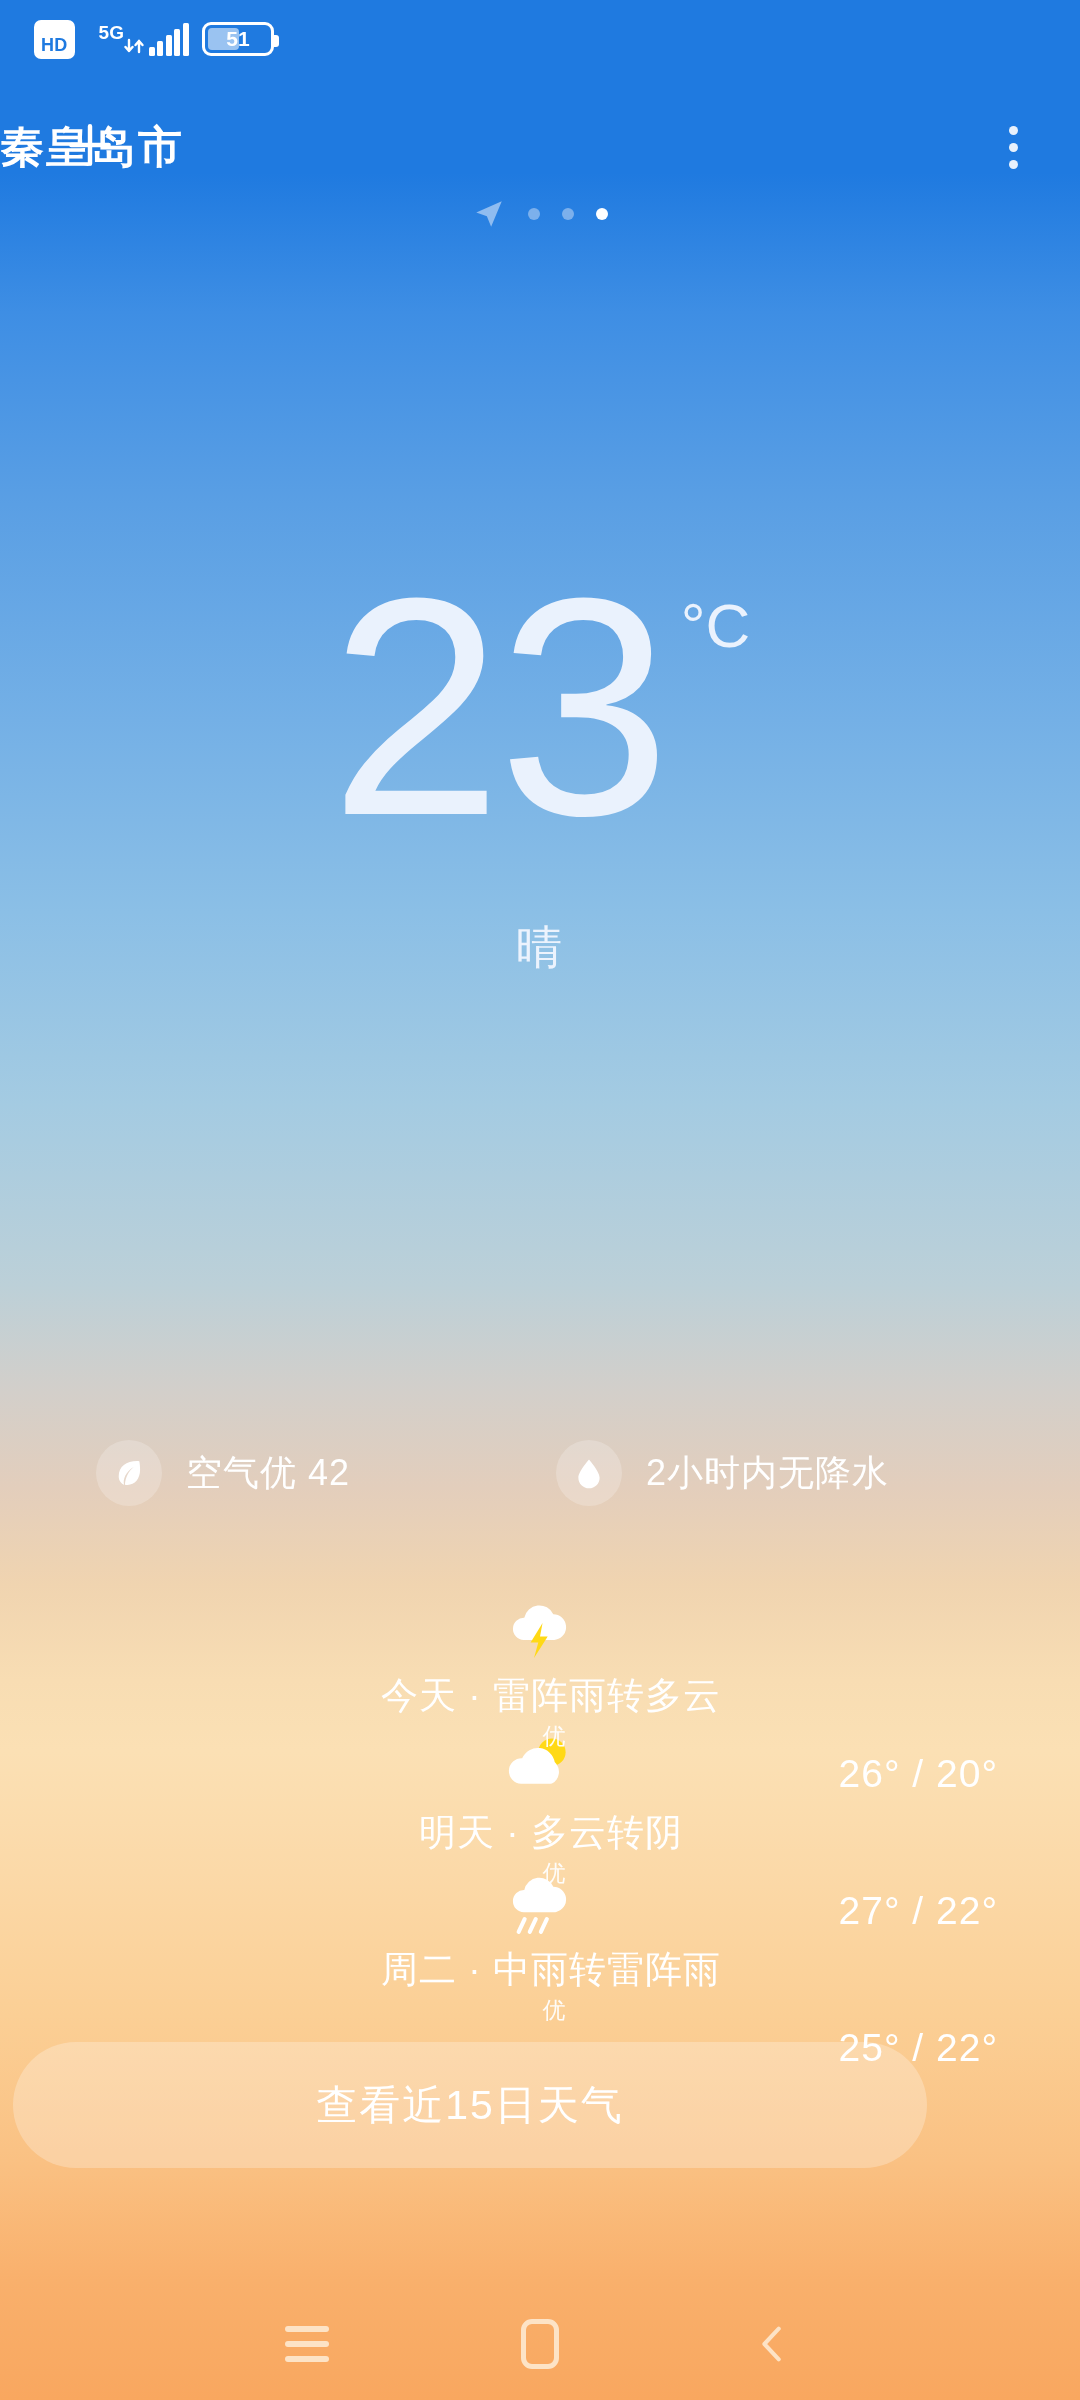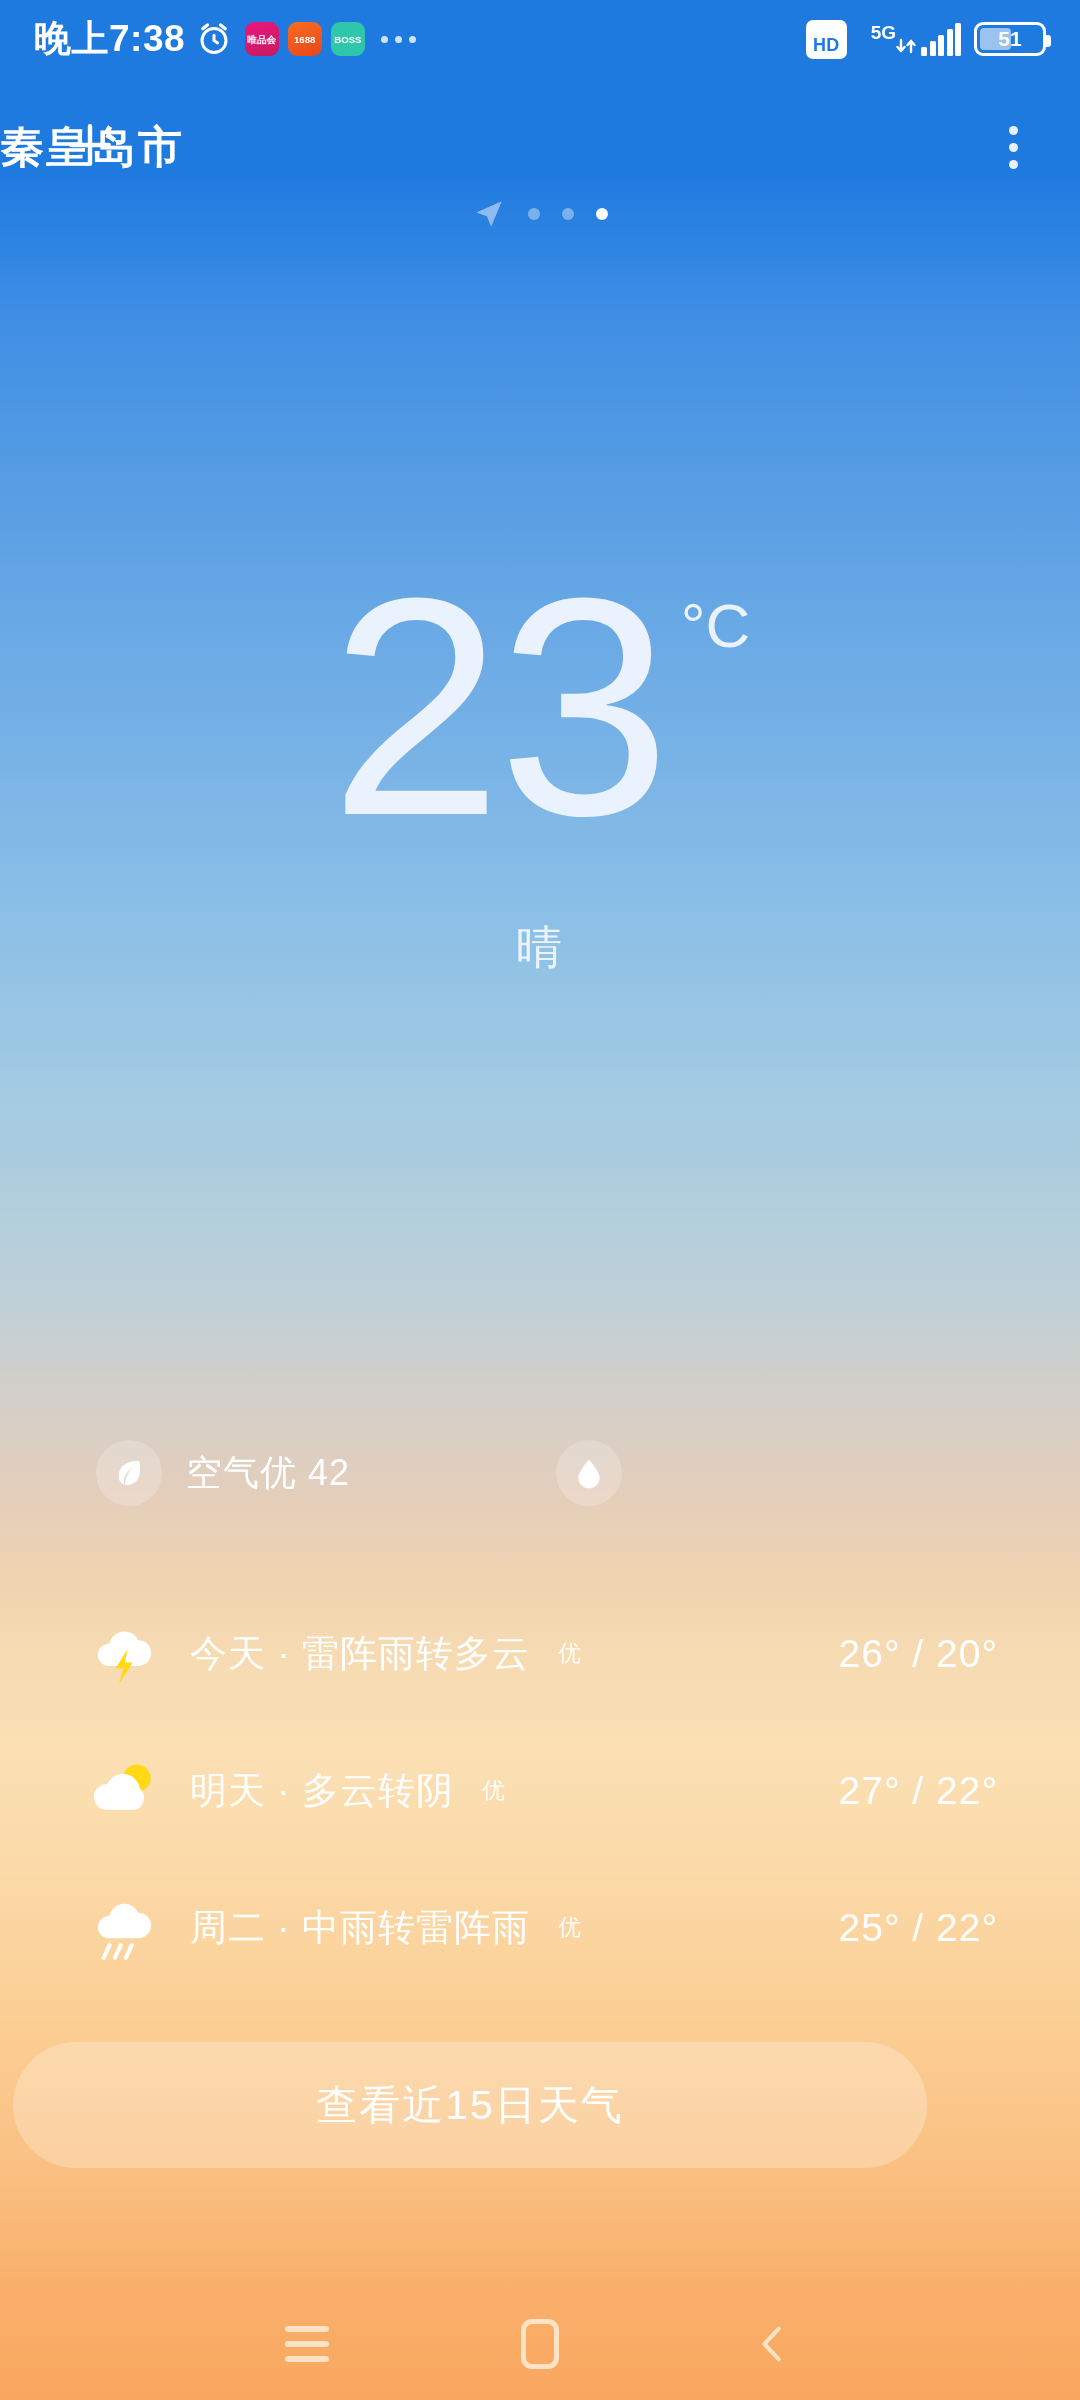"晚上7:38" div.sb-left { html: <div> <div>晚上7:38</div> <div> <svg> <circle></circle> <path></path> <path></path> <path></path> </svg> </div> <div> <div> <span>唯品会</span> </div> <div> <span>1688</span> </div> <div> <span>BOSS</span> </div> </div> <div> <i></i> <i></i> <i></i> </div> </div> -> none }
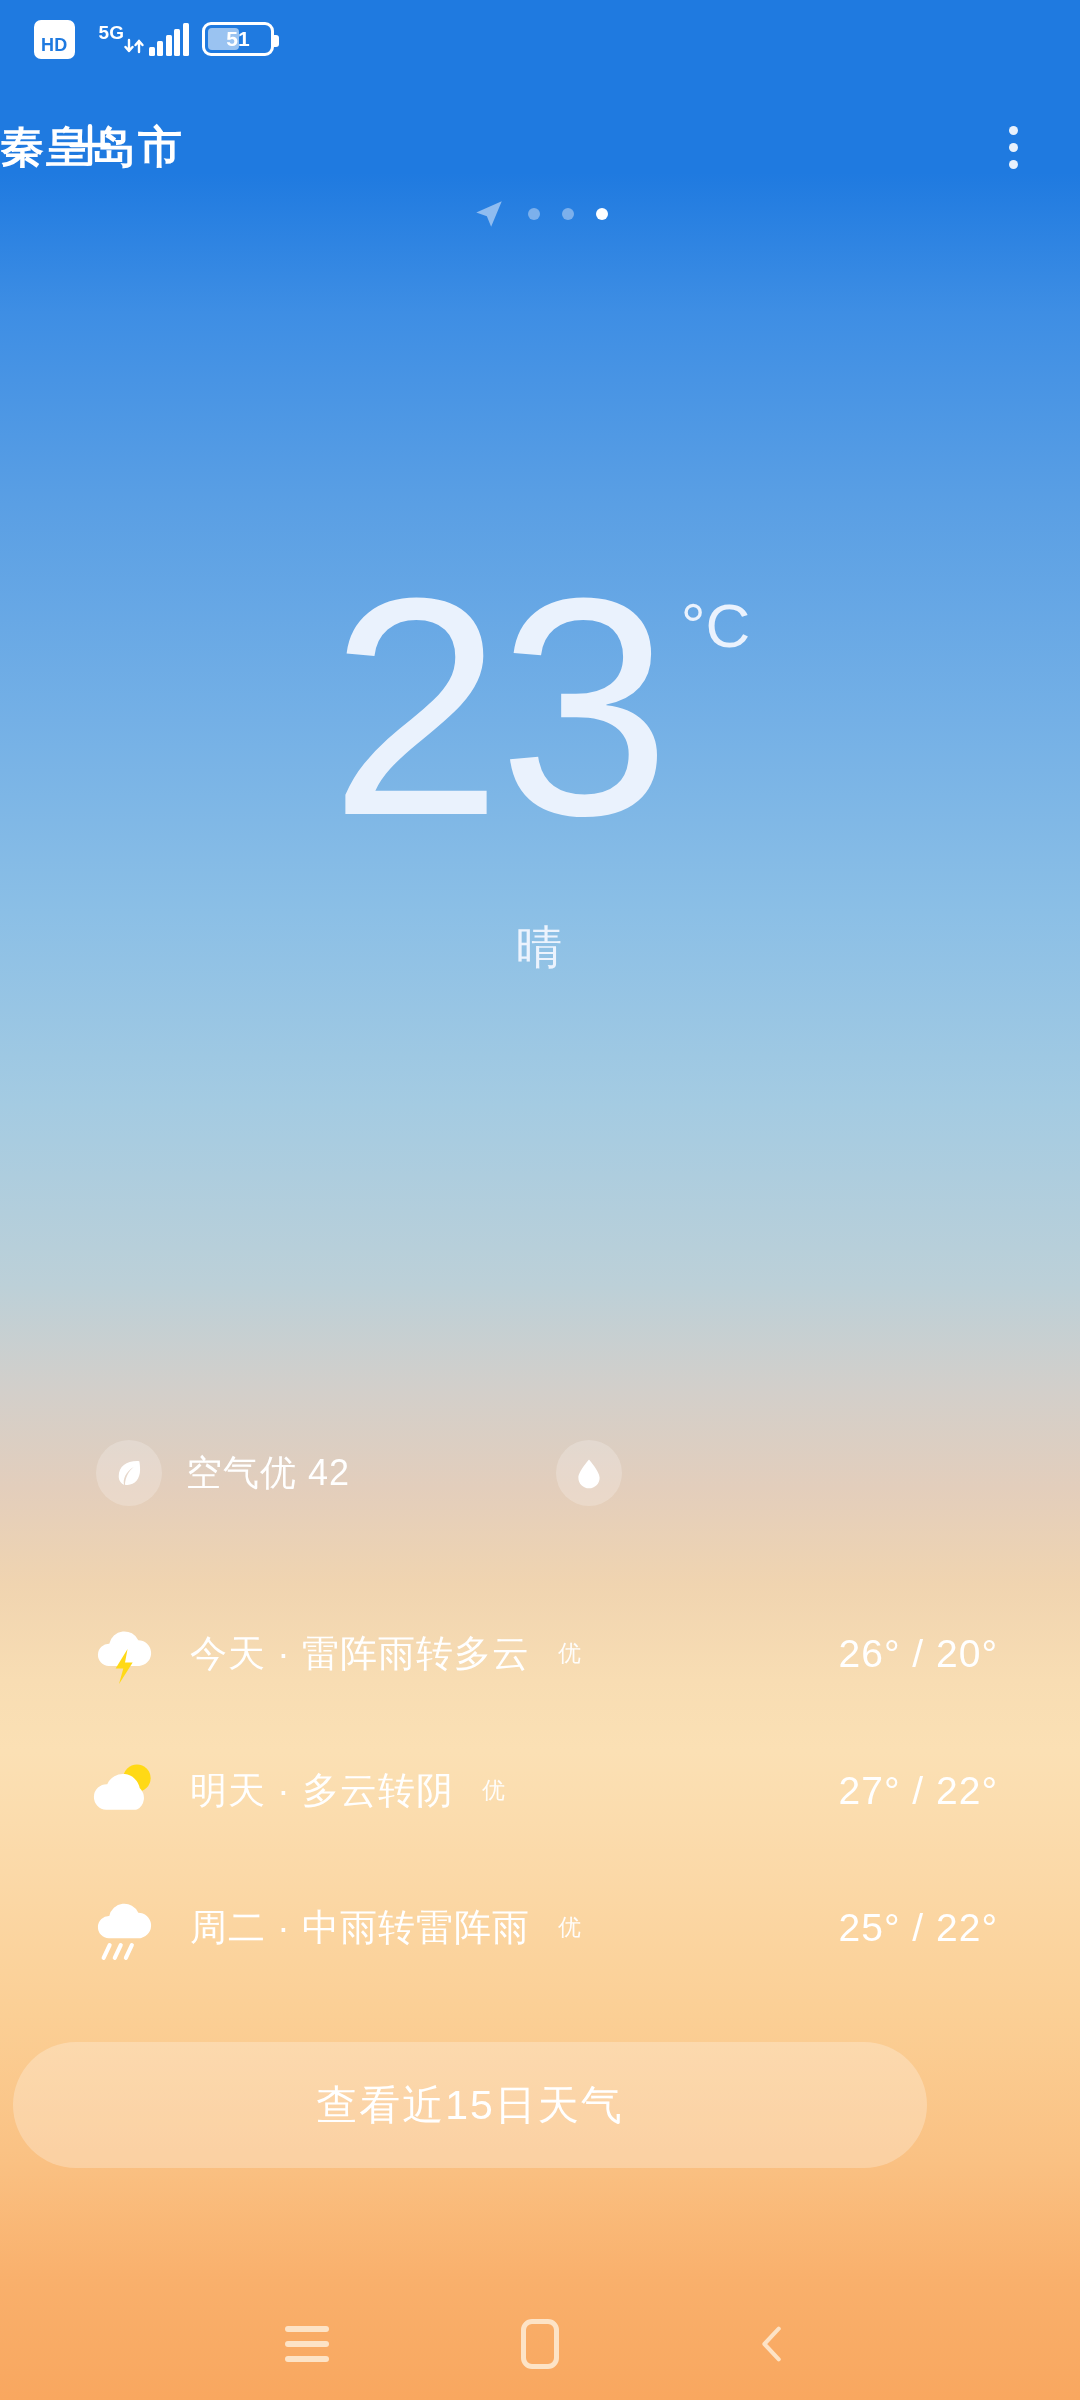"2小时内无降水" div.info-text { html: none -> <div>2小时内无降水</div> }
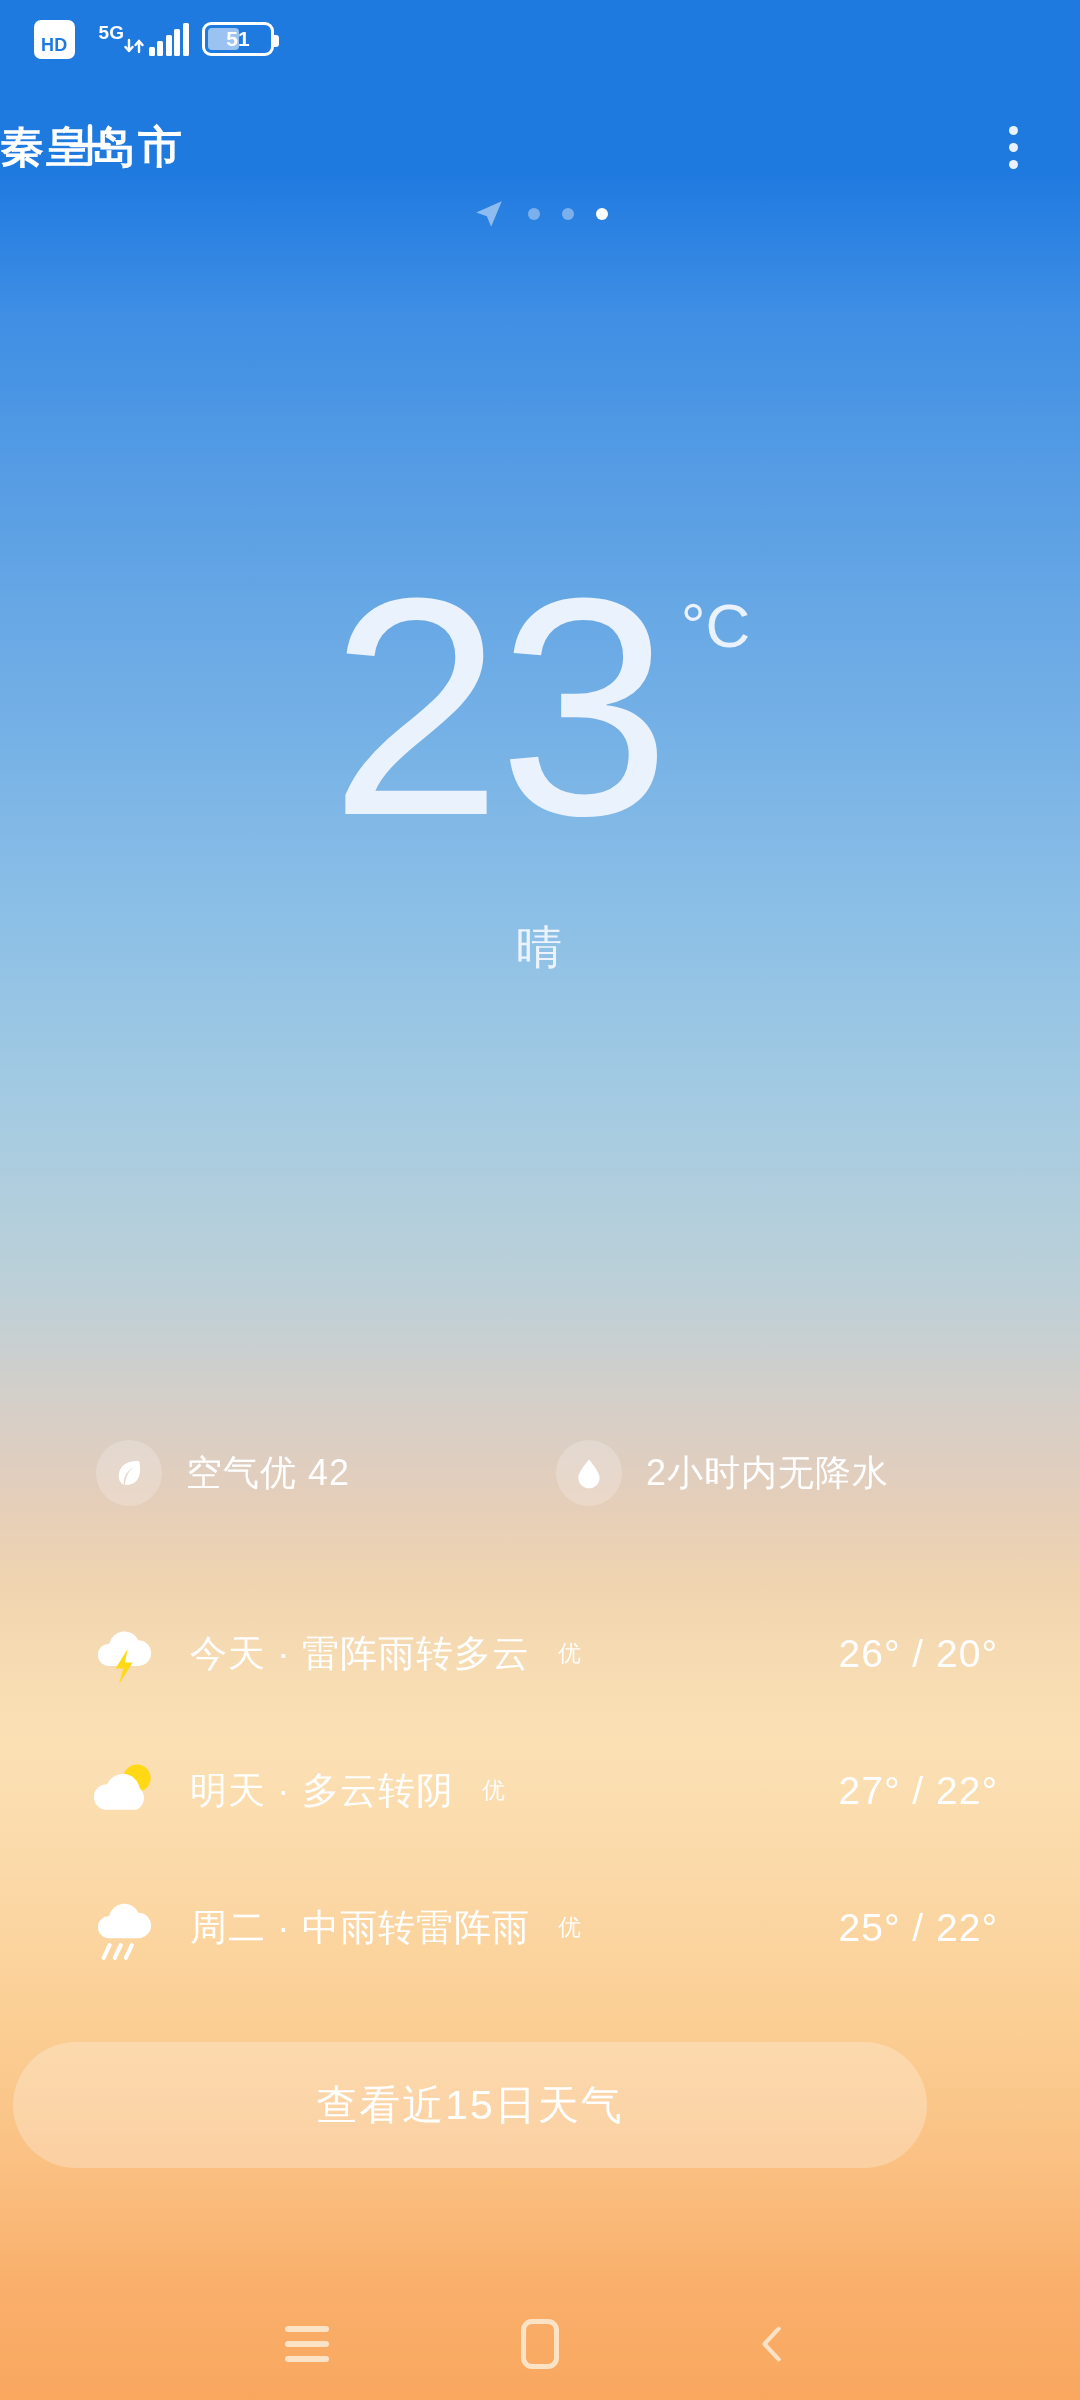"今天 · 雷阵雨转多云" .fc-row { flex-direction: none -> column }
